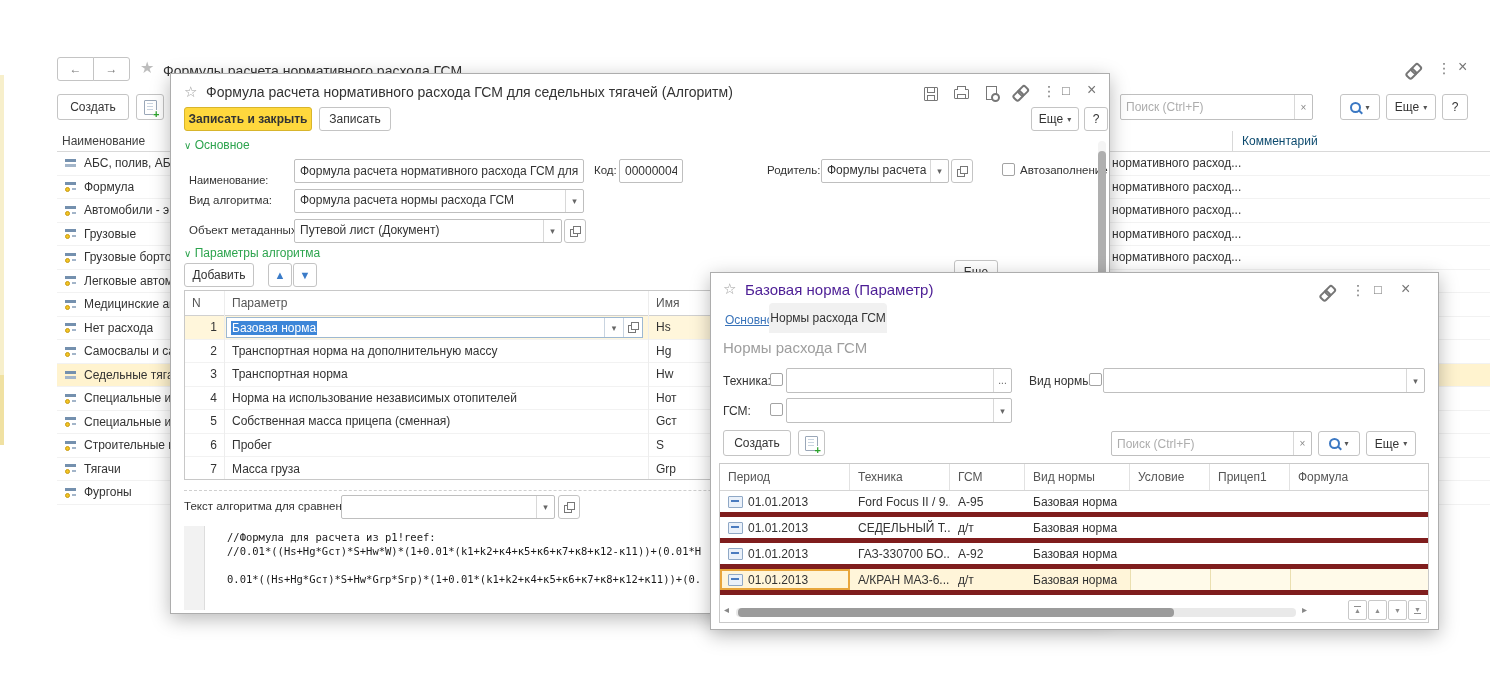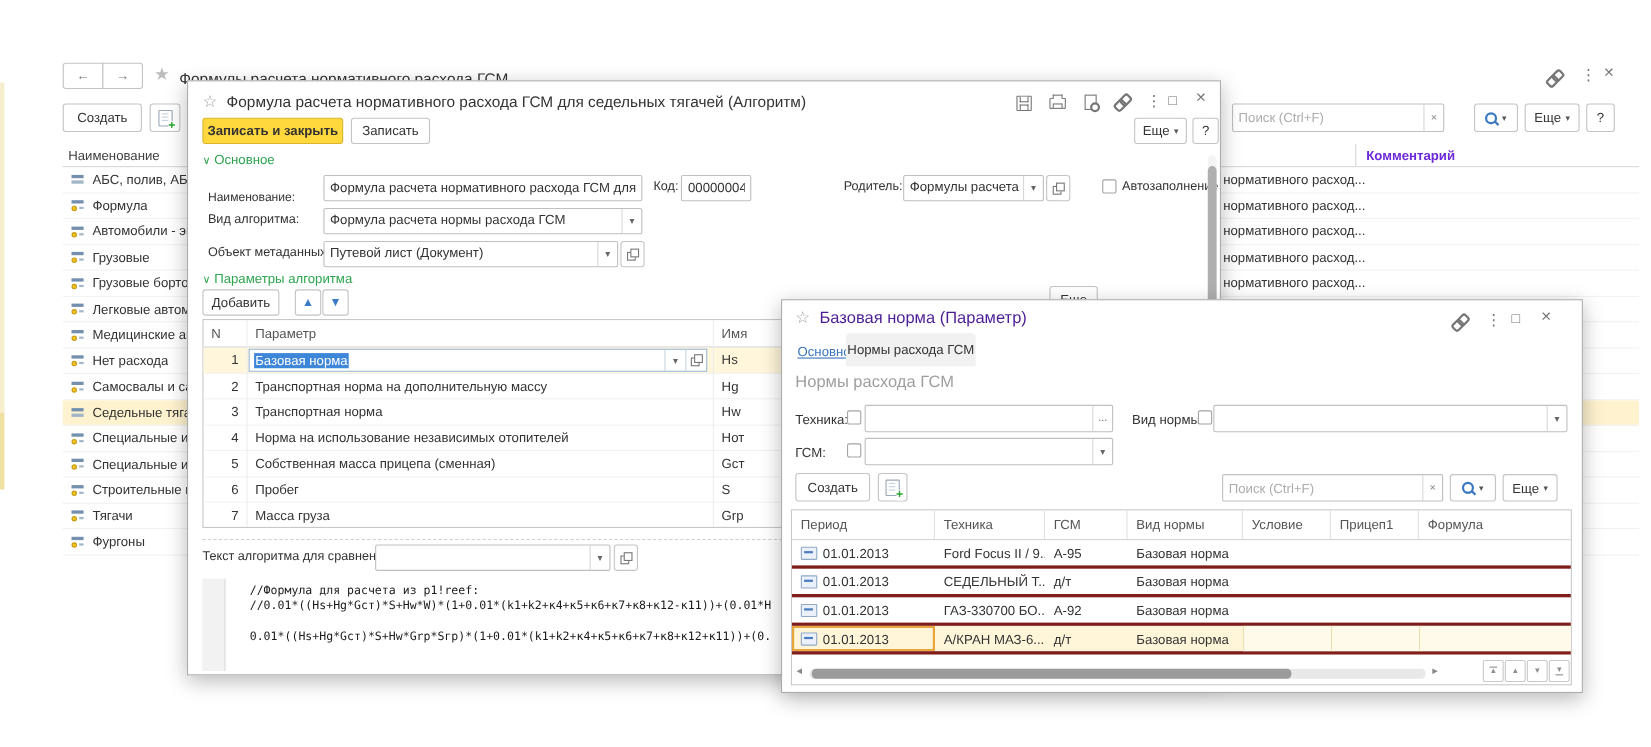"Комментарий" div.lb { color: #6d28d9 -> #0c4a6e; font-weight: bold -> none }
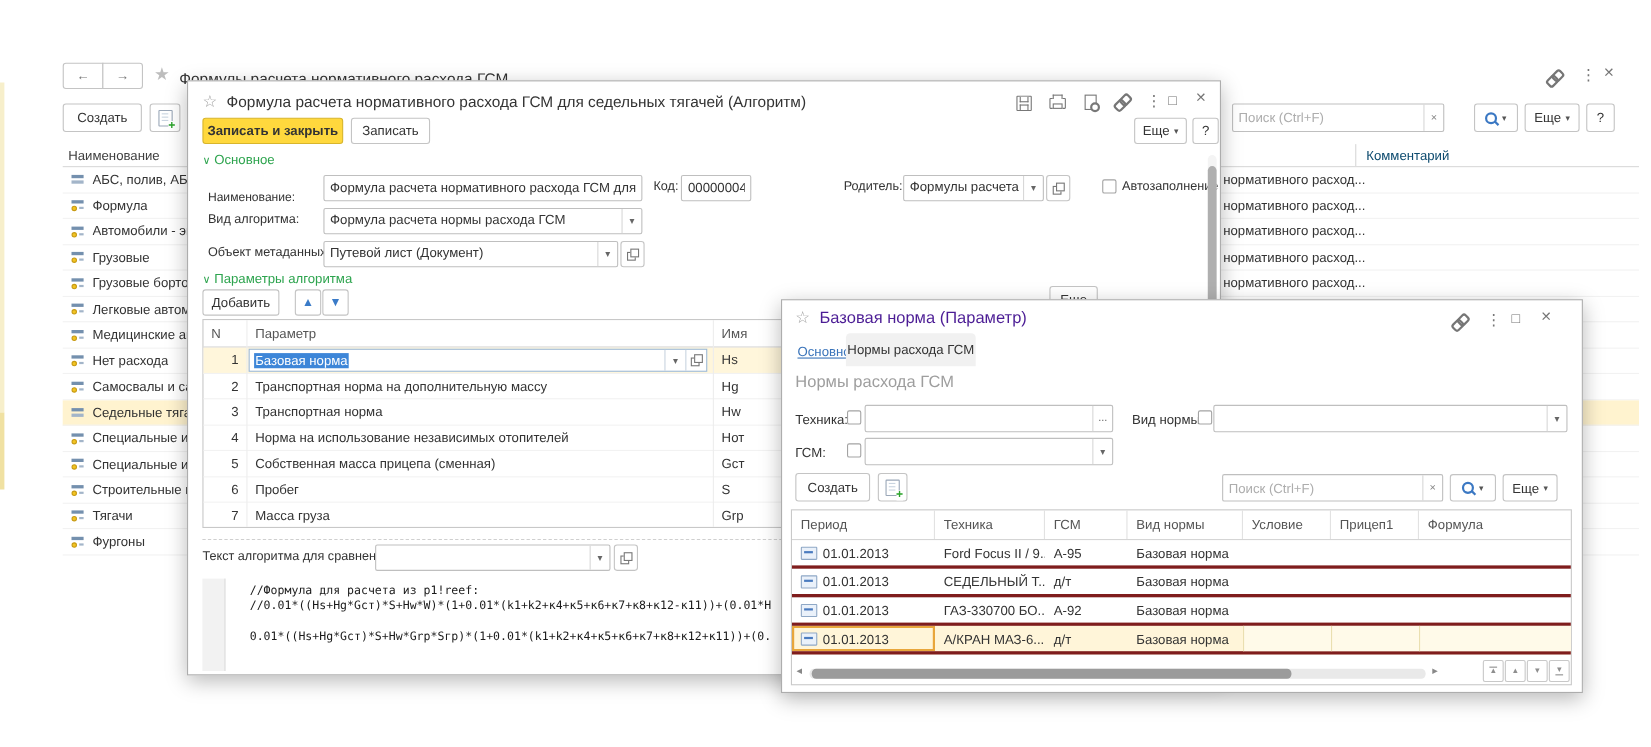"01.01.2013" .frow { border-bottom: 3px solid #7f1d1d -> 5px solid #7f1d1d }
